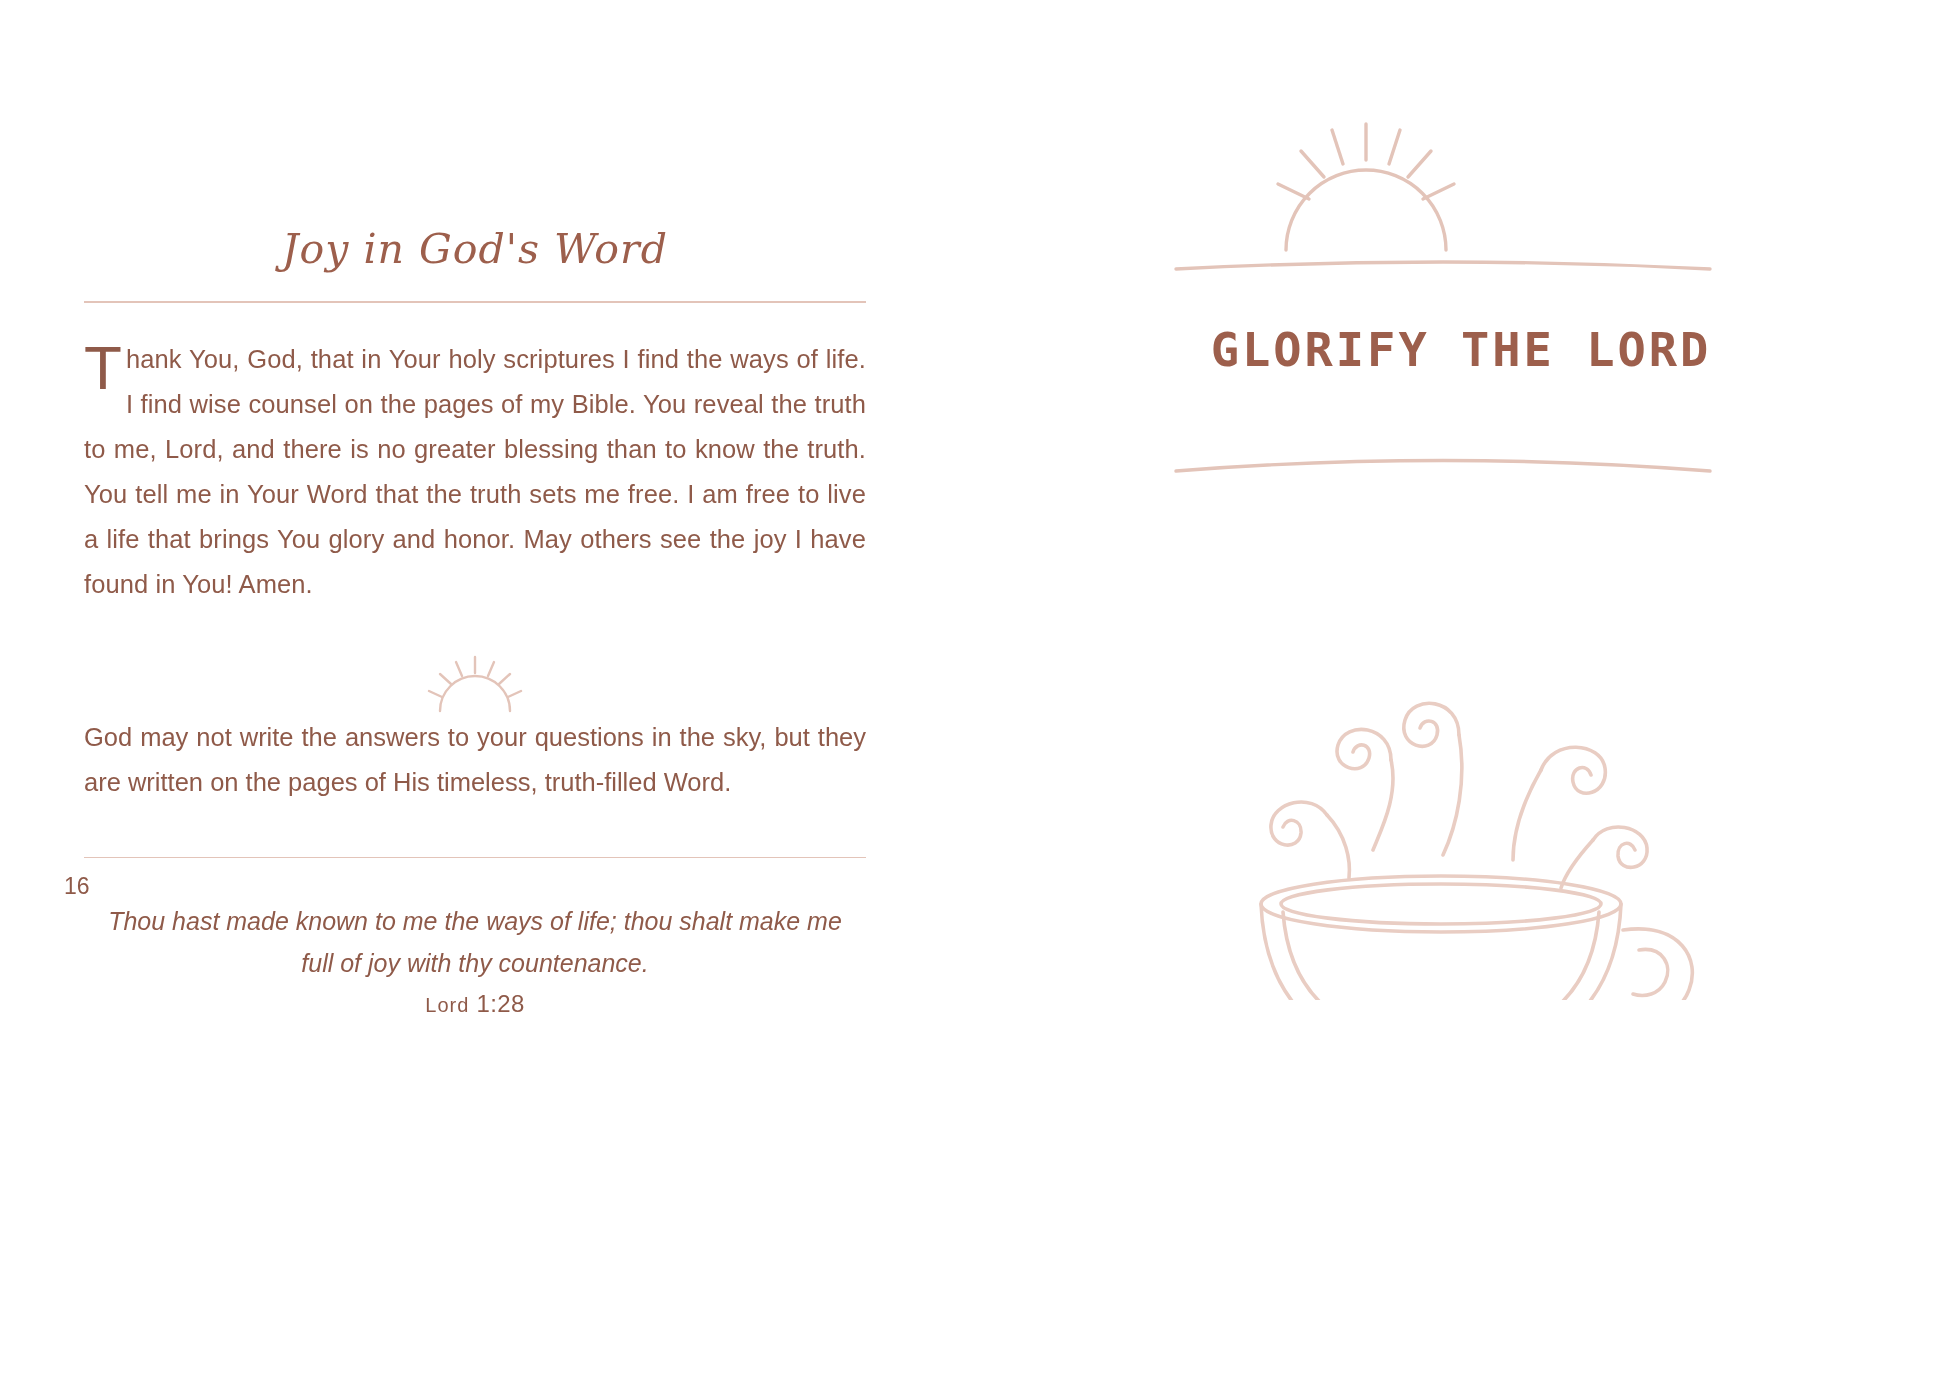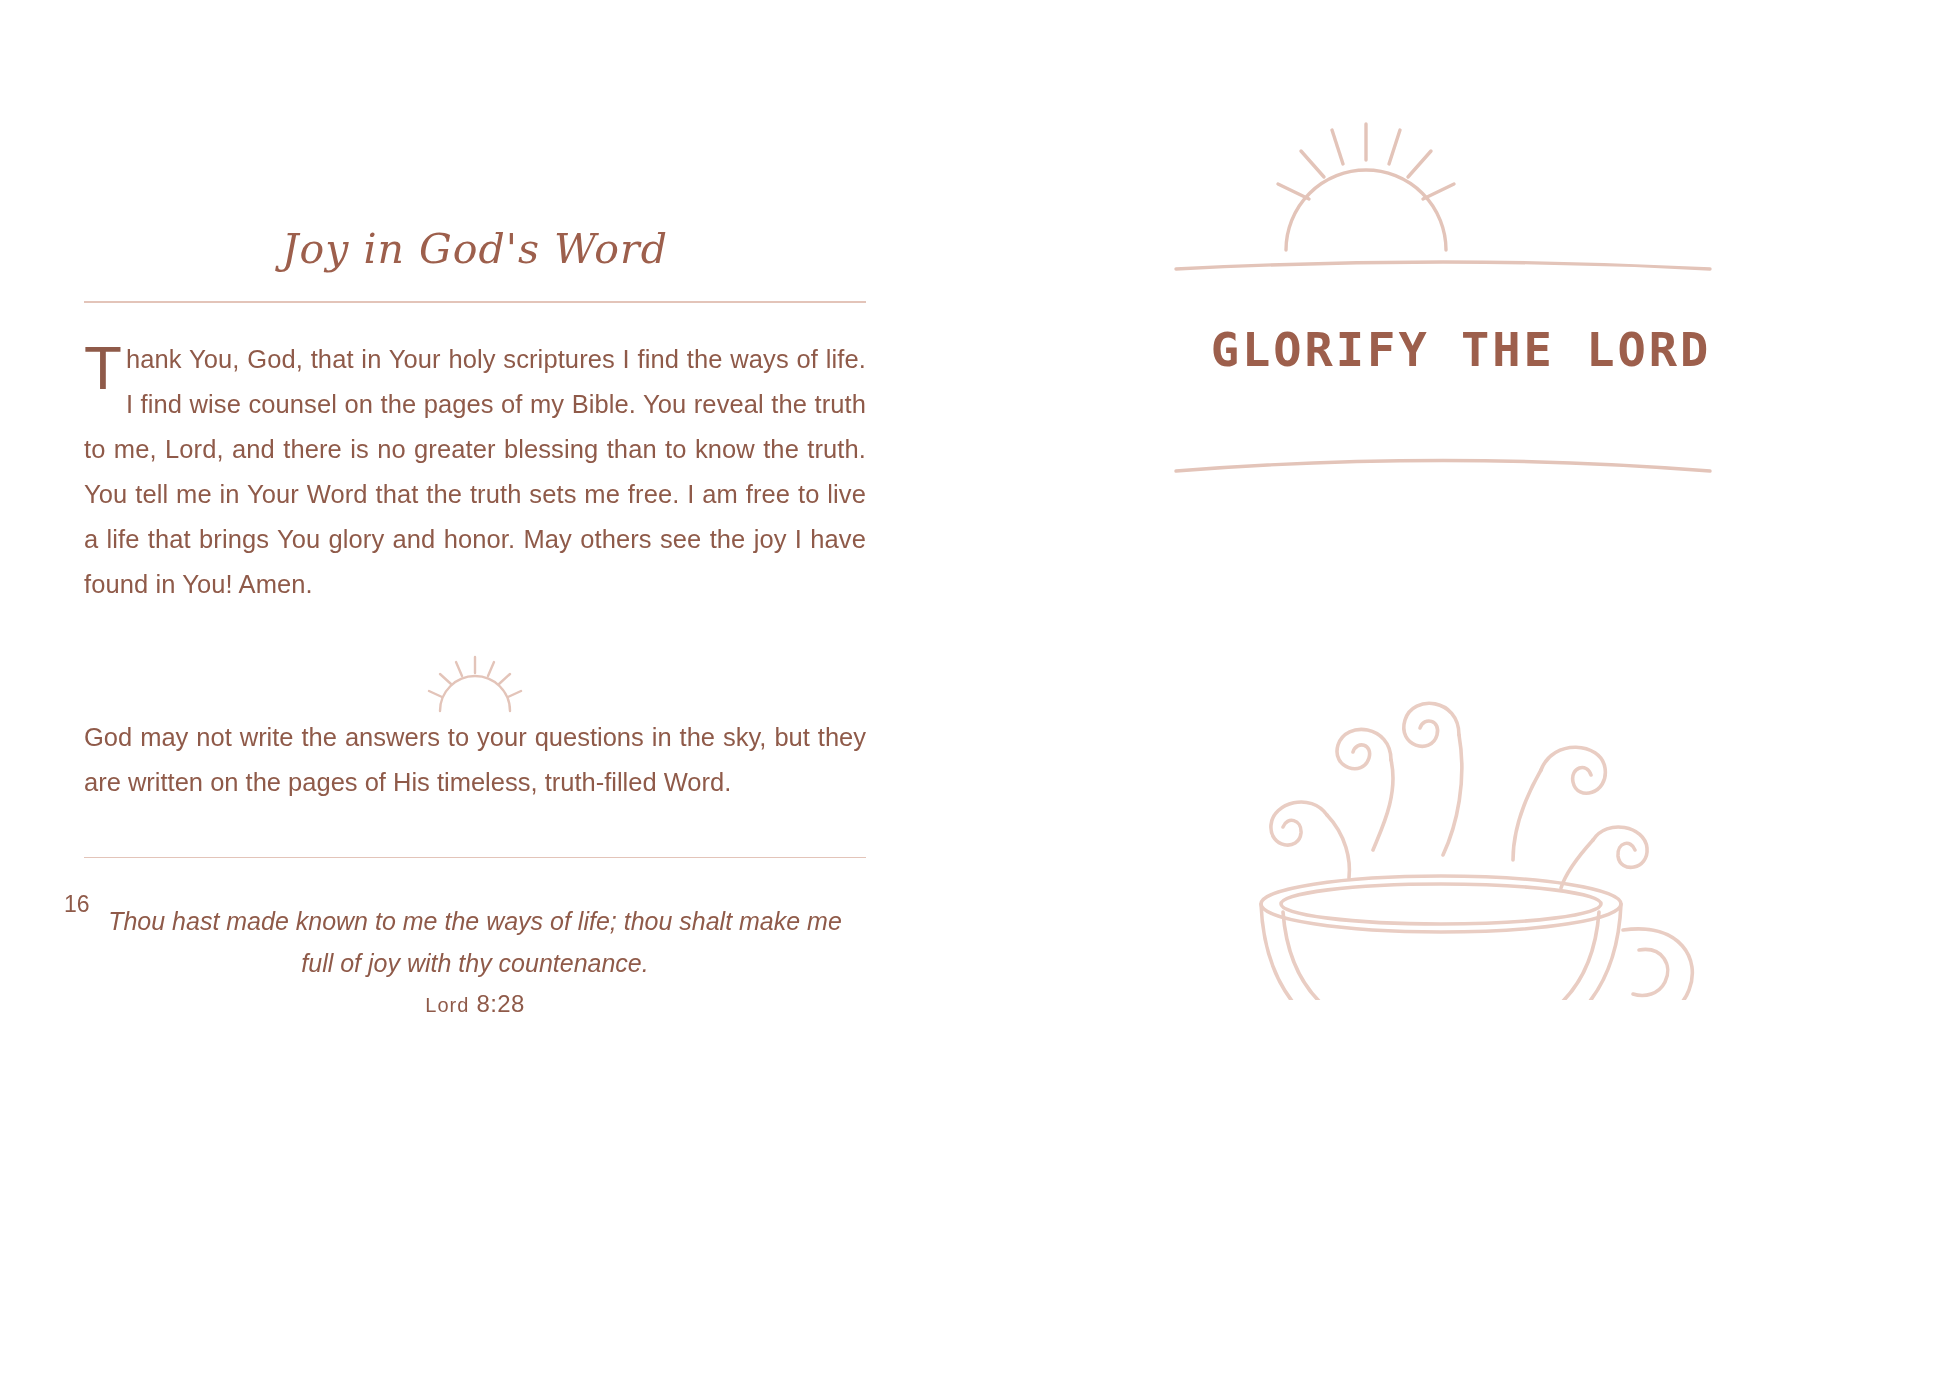"16" .page-number { bottom: 266px -> 284px }
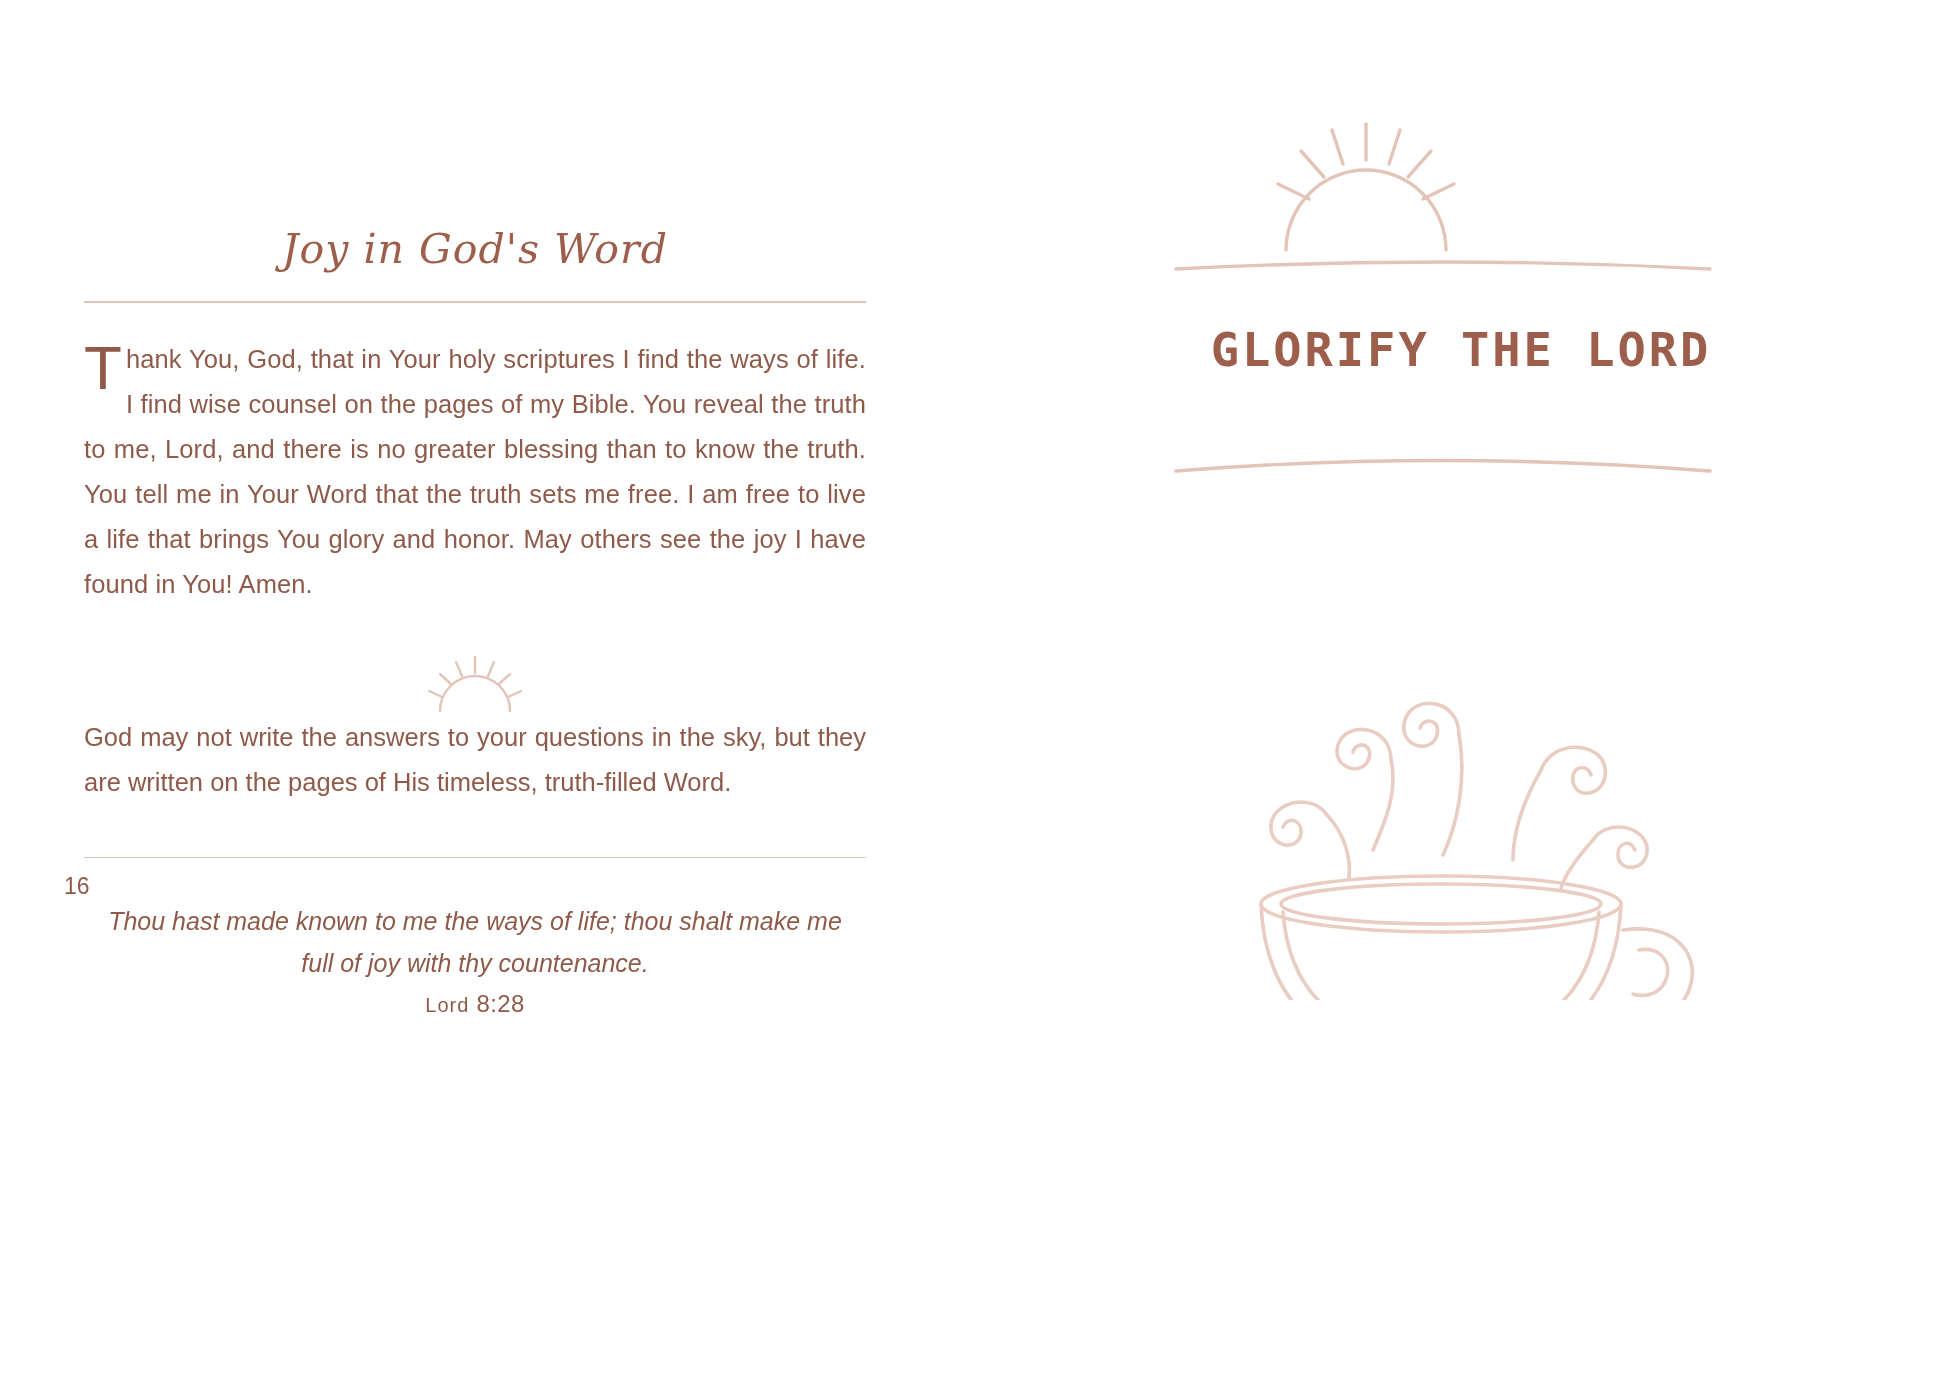"8:28" span { text: 8:28 -> 1:28 }
